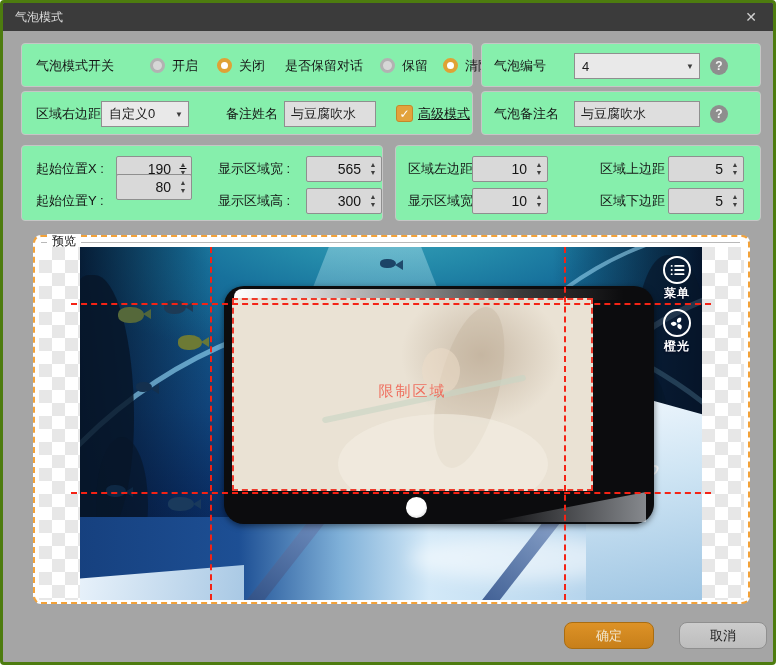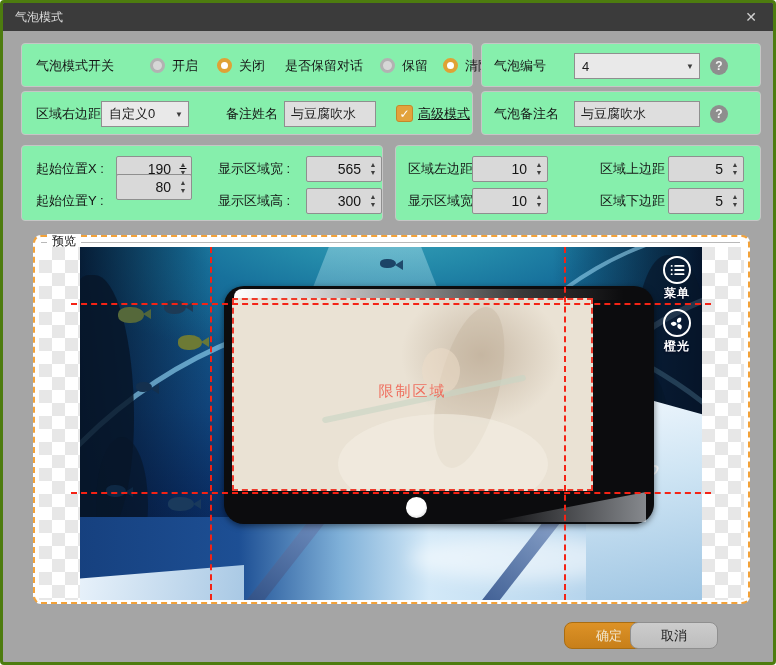"取消" .btn-cancel { left: 627px -> 676px }
